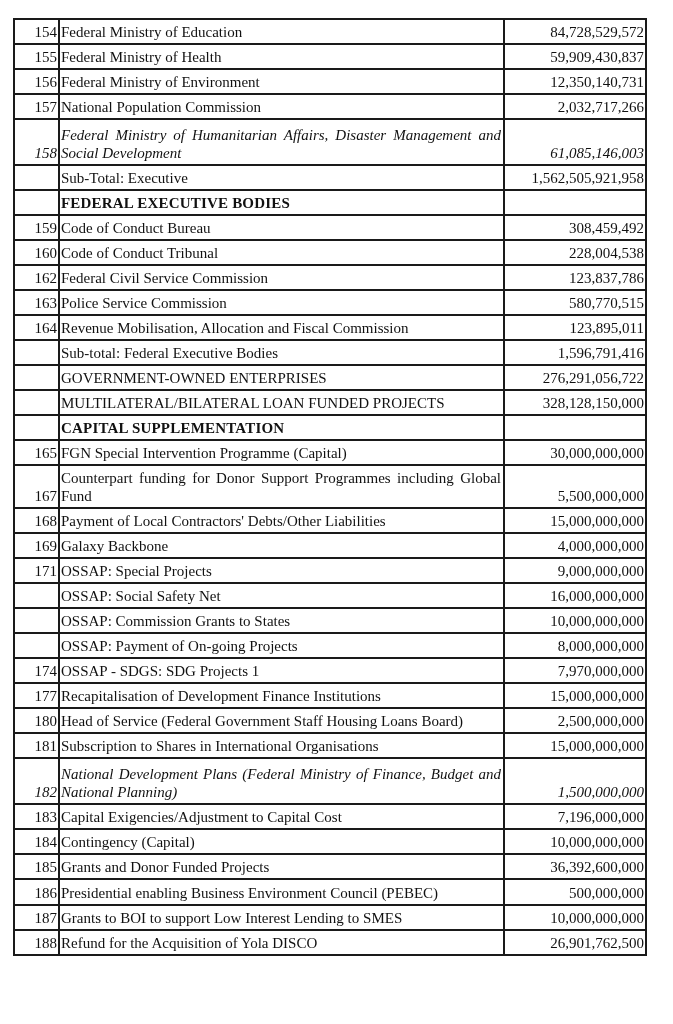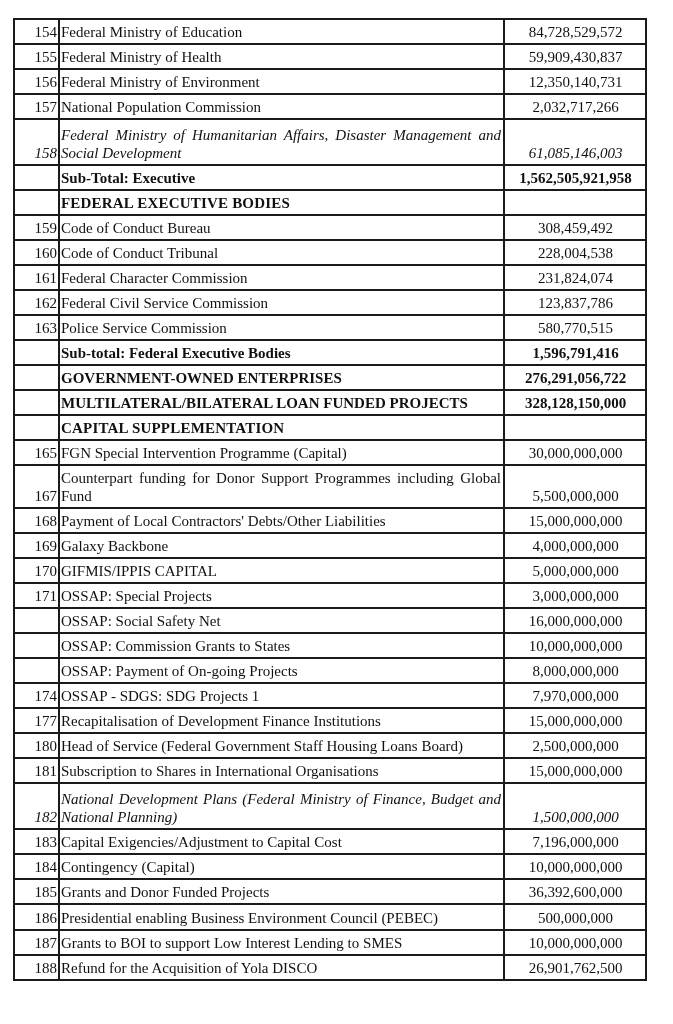"84,728,529,572" td.amt { text-align: center -> right }
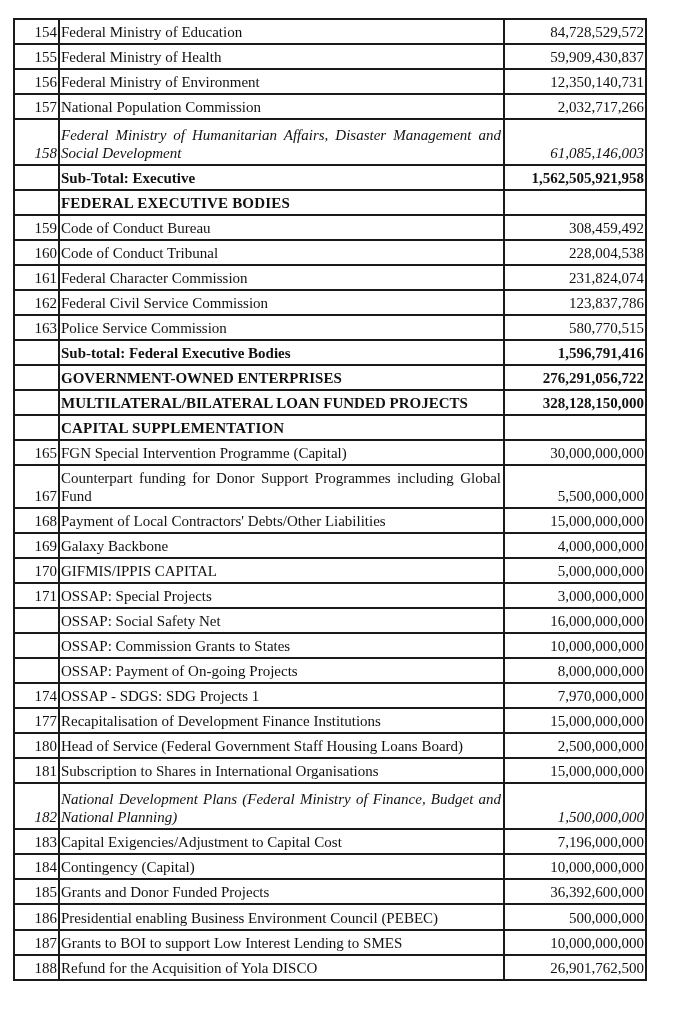"Sub-Total: Executive" tr.bold td { font-weight: bold -> normal }
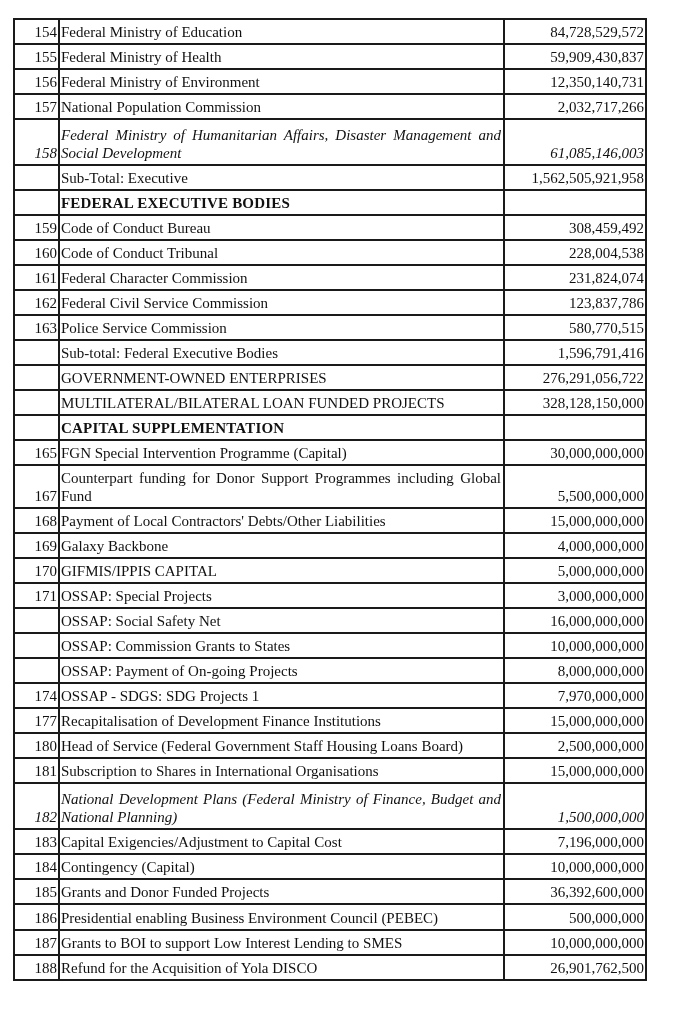"161" tr.h1 { html: <tr> <td>161</td> <td>Federal Character Commission</td> <td>231,824,074</td> </tr> -> none }
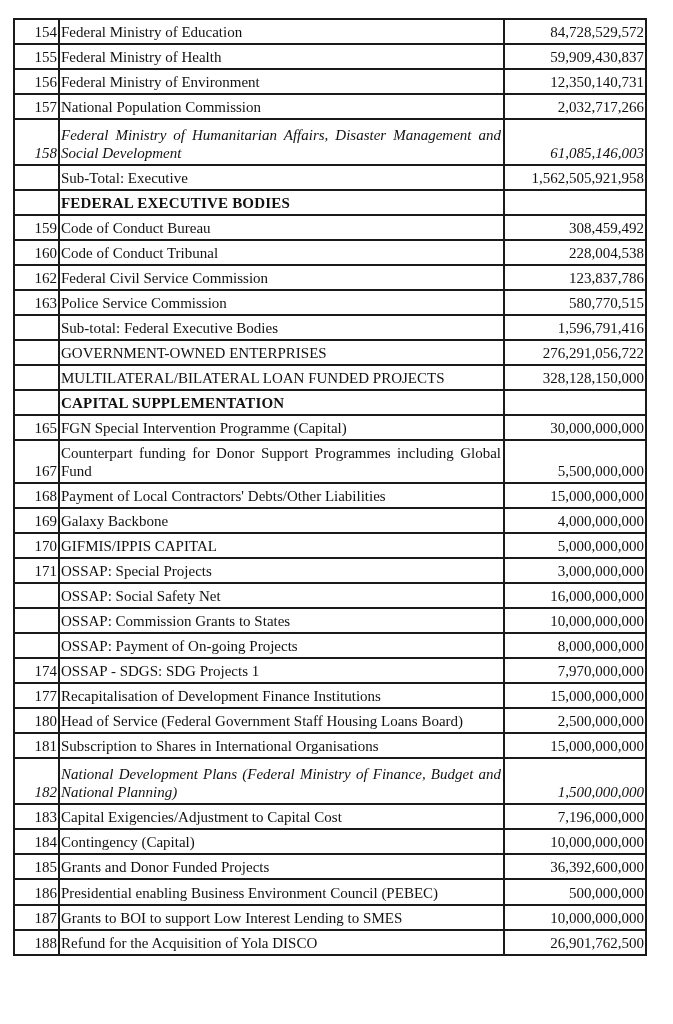"164" tr.h1 { html: none -> <tr> <td>164</td> <td>Revenue Mobilisation, Allocation and Fiscal Commission</td> <td>123,895,011</td> </tr> }
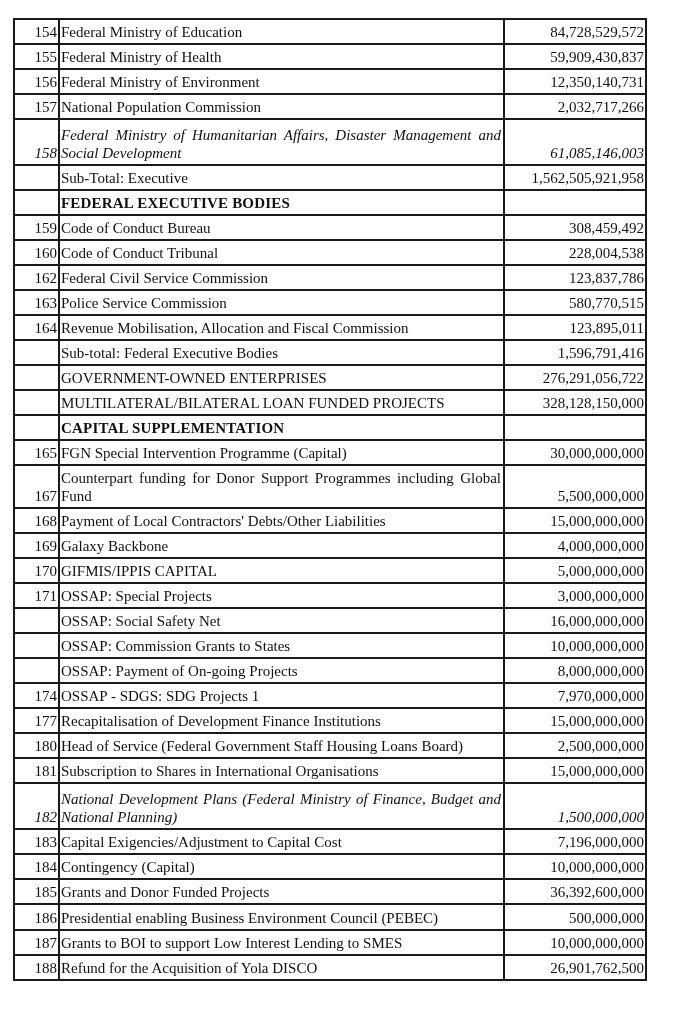"170" tr.h1 { html: <tr> <td>170</td> <td>GIFMIS/IPPIS CAPITAL</td> <td>5,000,000,000</td> </tr> -> none }
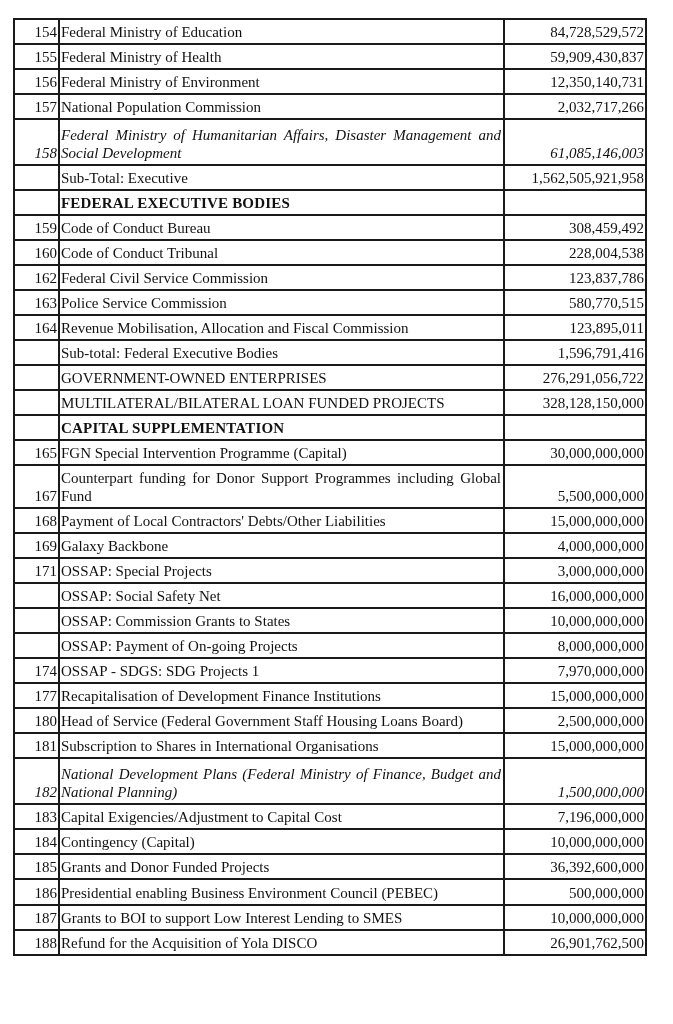"3,000,000,000" td.amt { text: 3,000,000,000 -> 9,000,000,000 }
